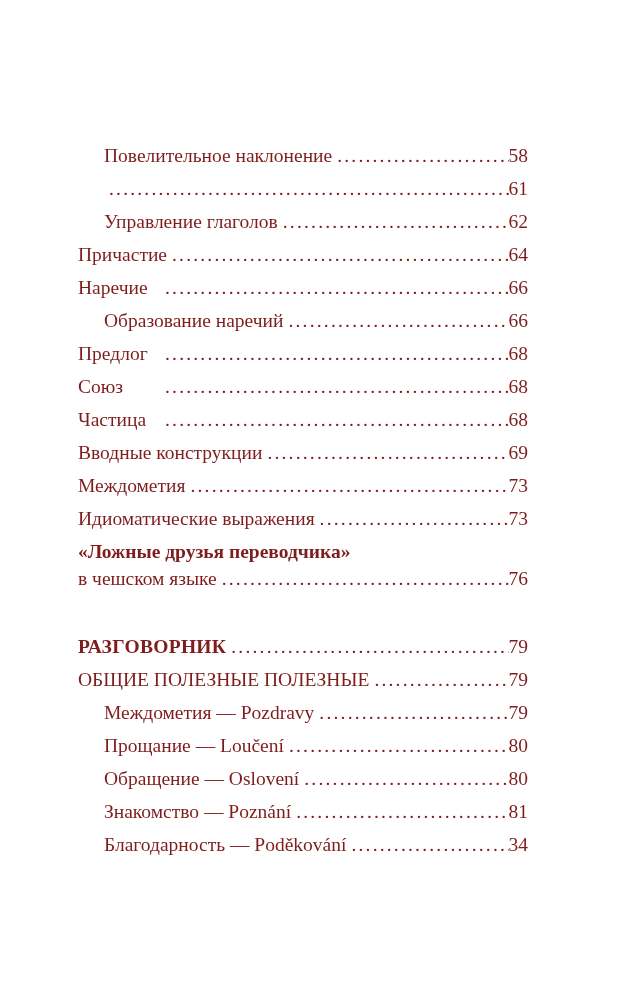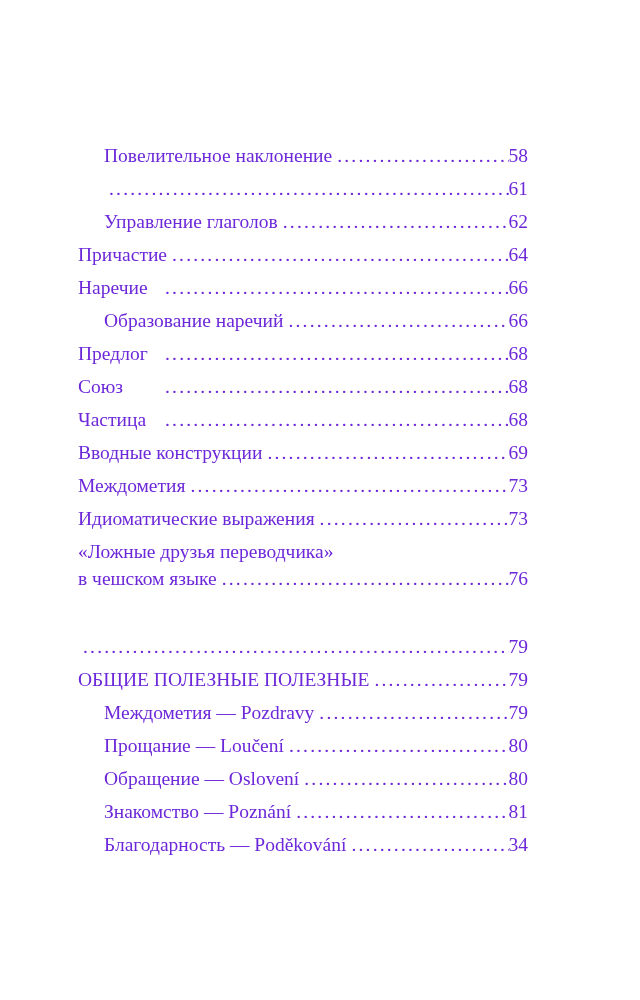"Повелительное наклонение" .toc { color: #6d28d9 -> #7f1d1d }
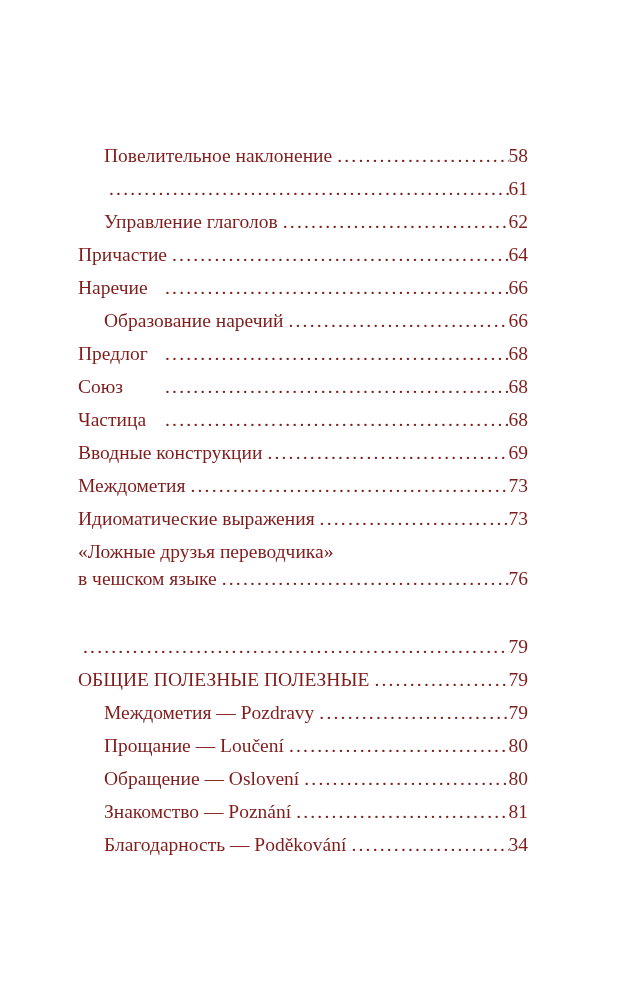"«Ложные друзья переводчика»" .row.tight { font-weight: none -> bold }
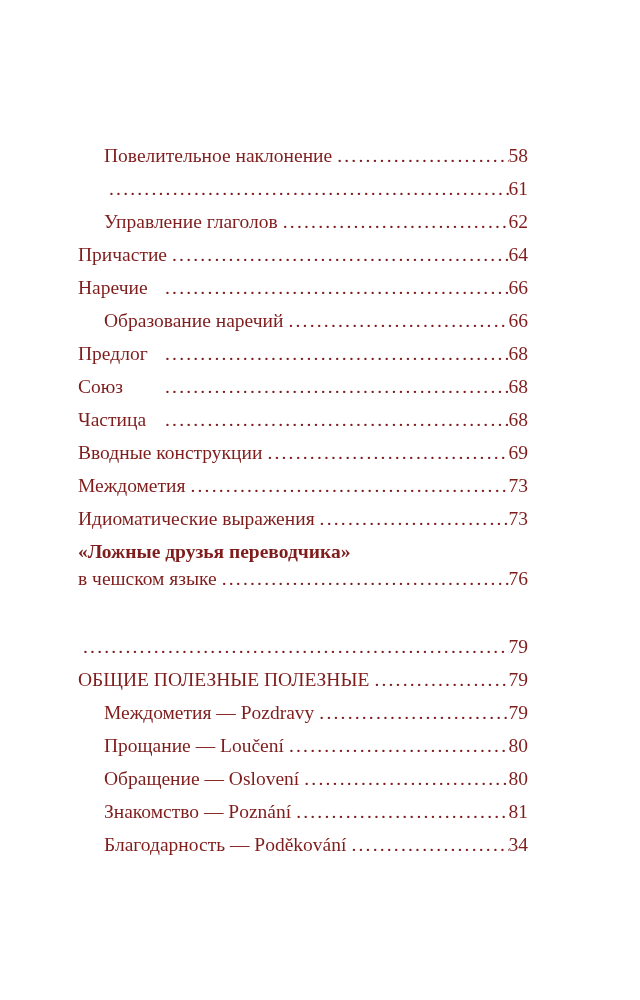"РАЗГОВОРНИК" span.label { html: none -> <span>РАЗГОВОРНИК</span> }
